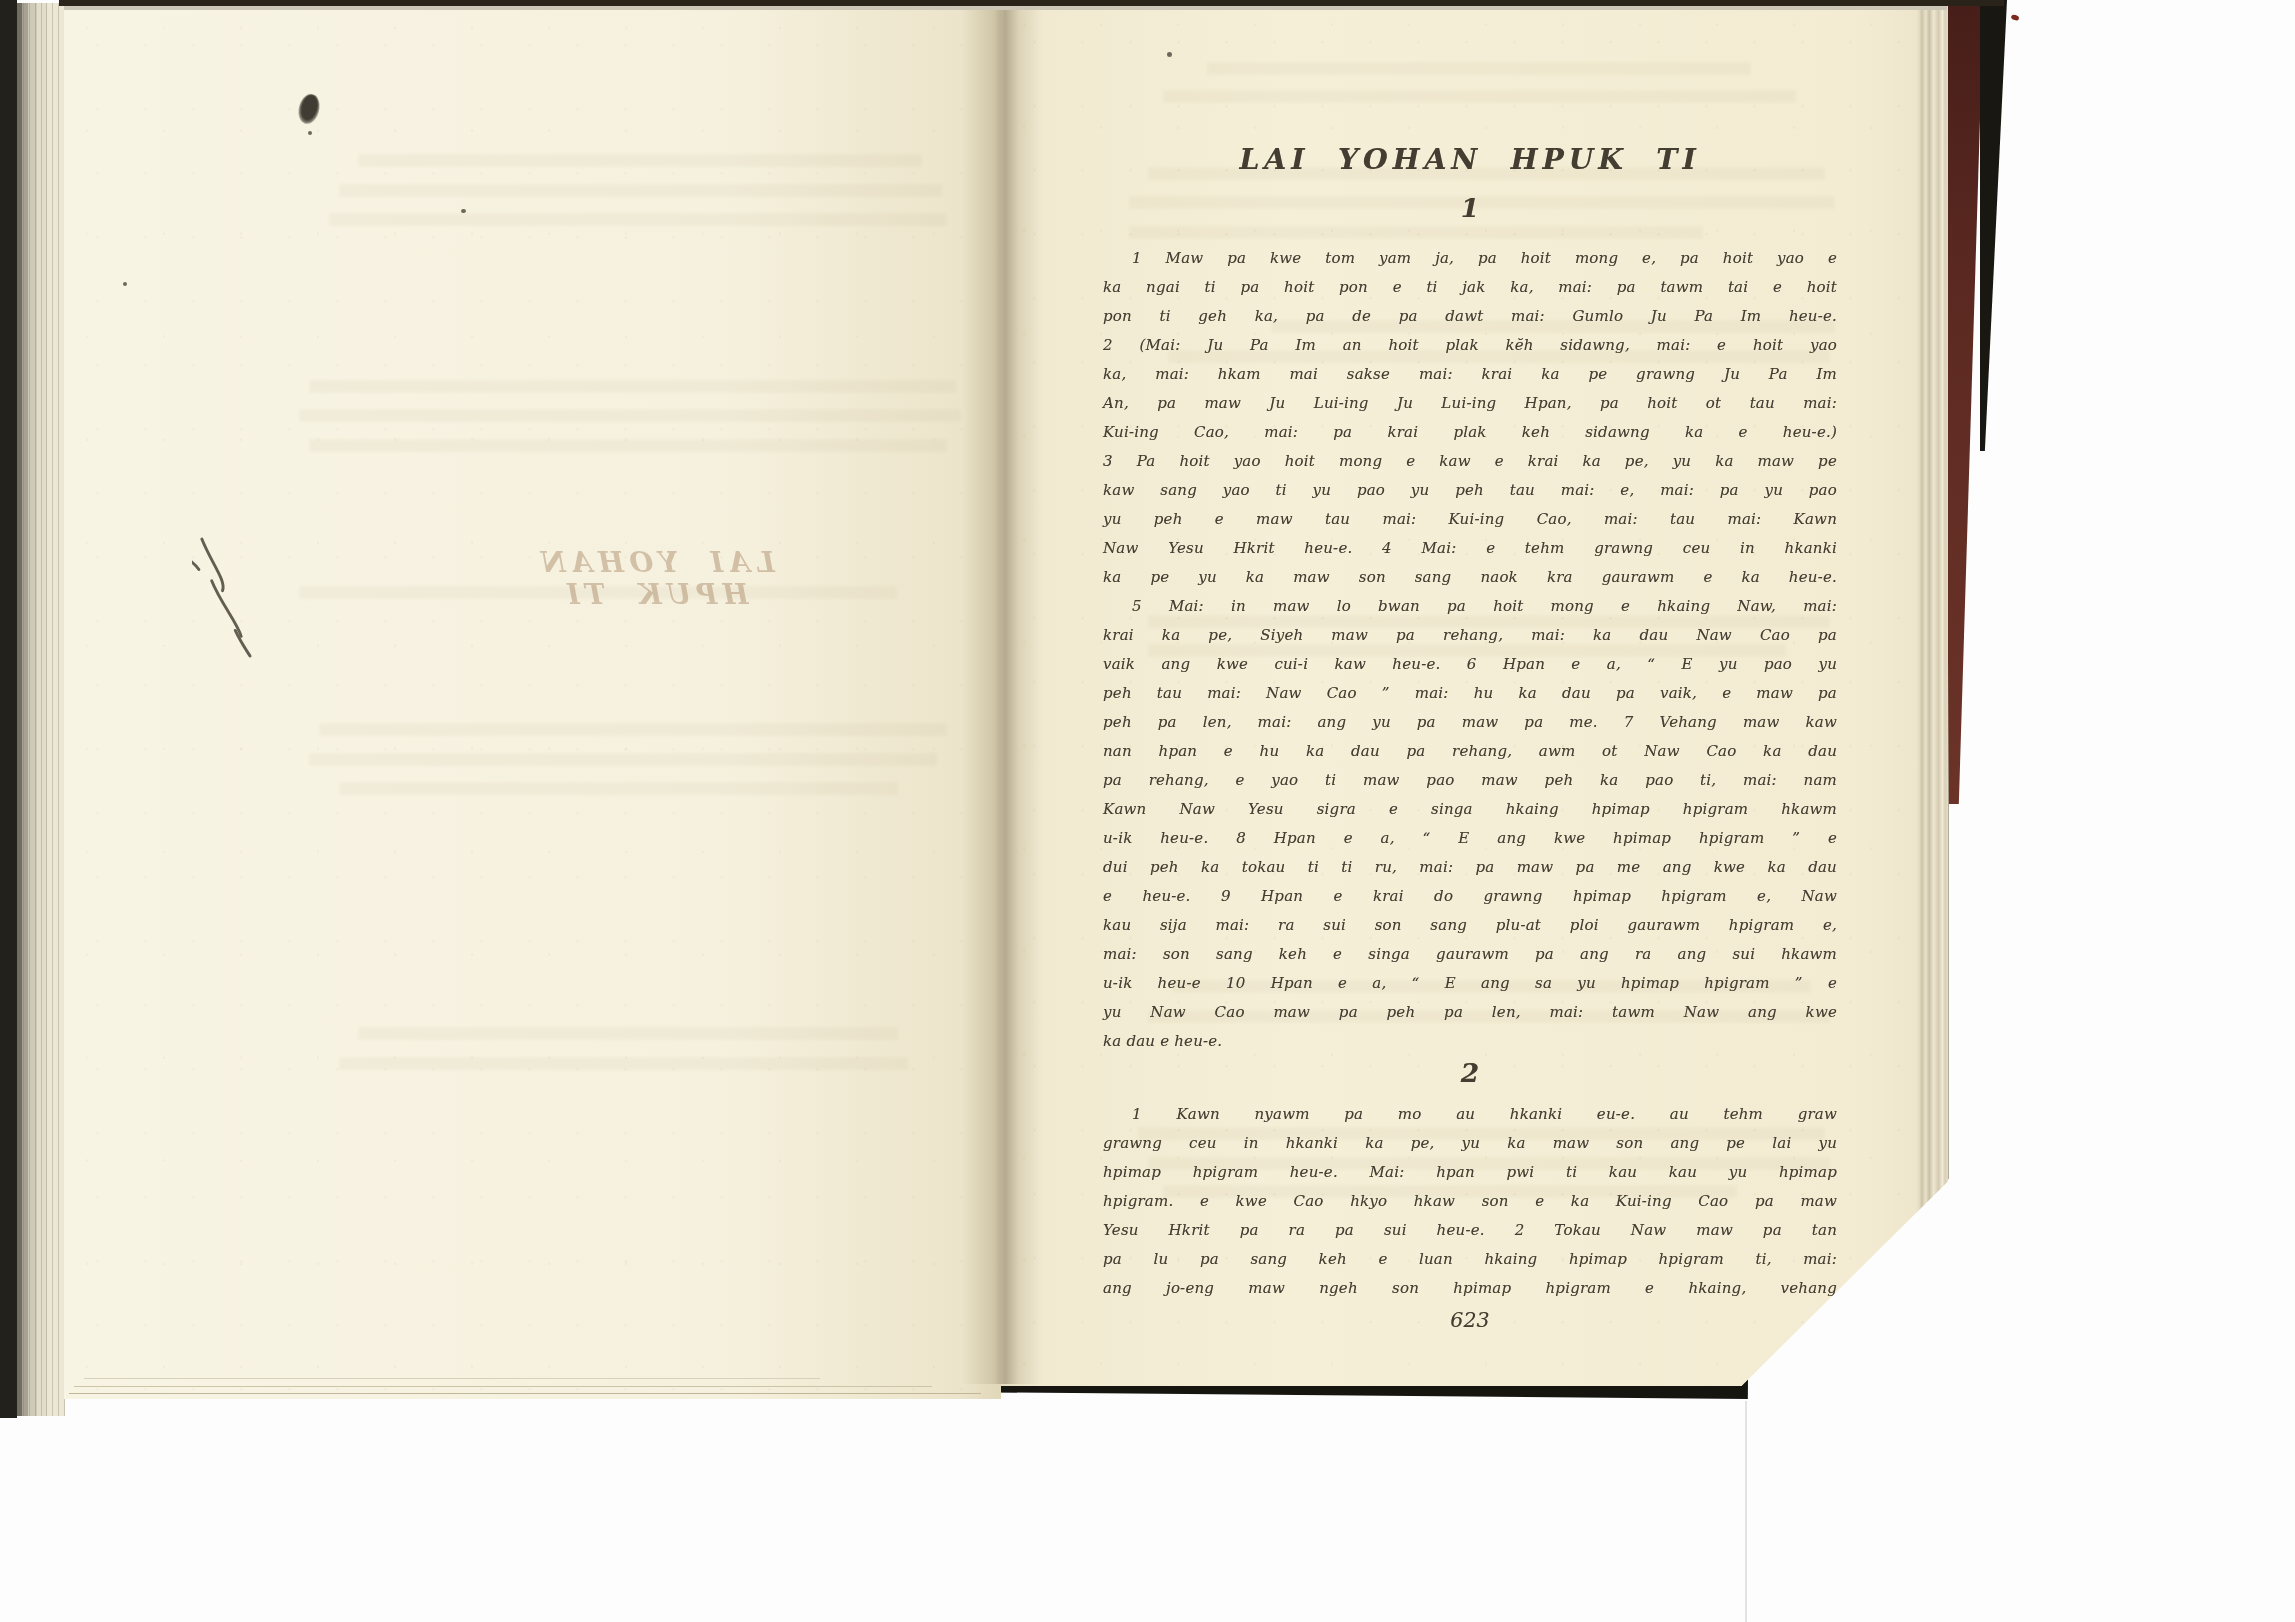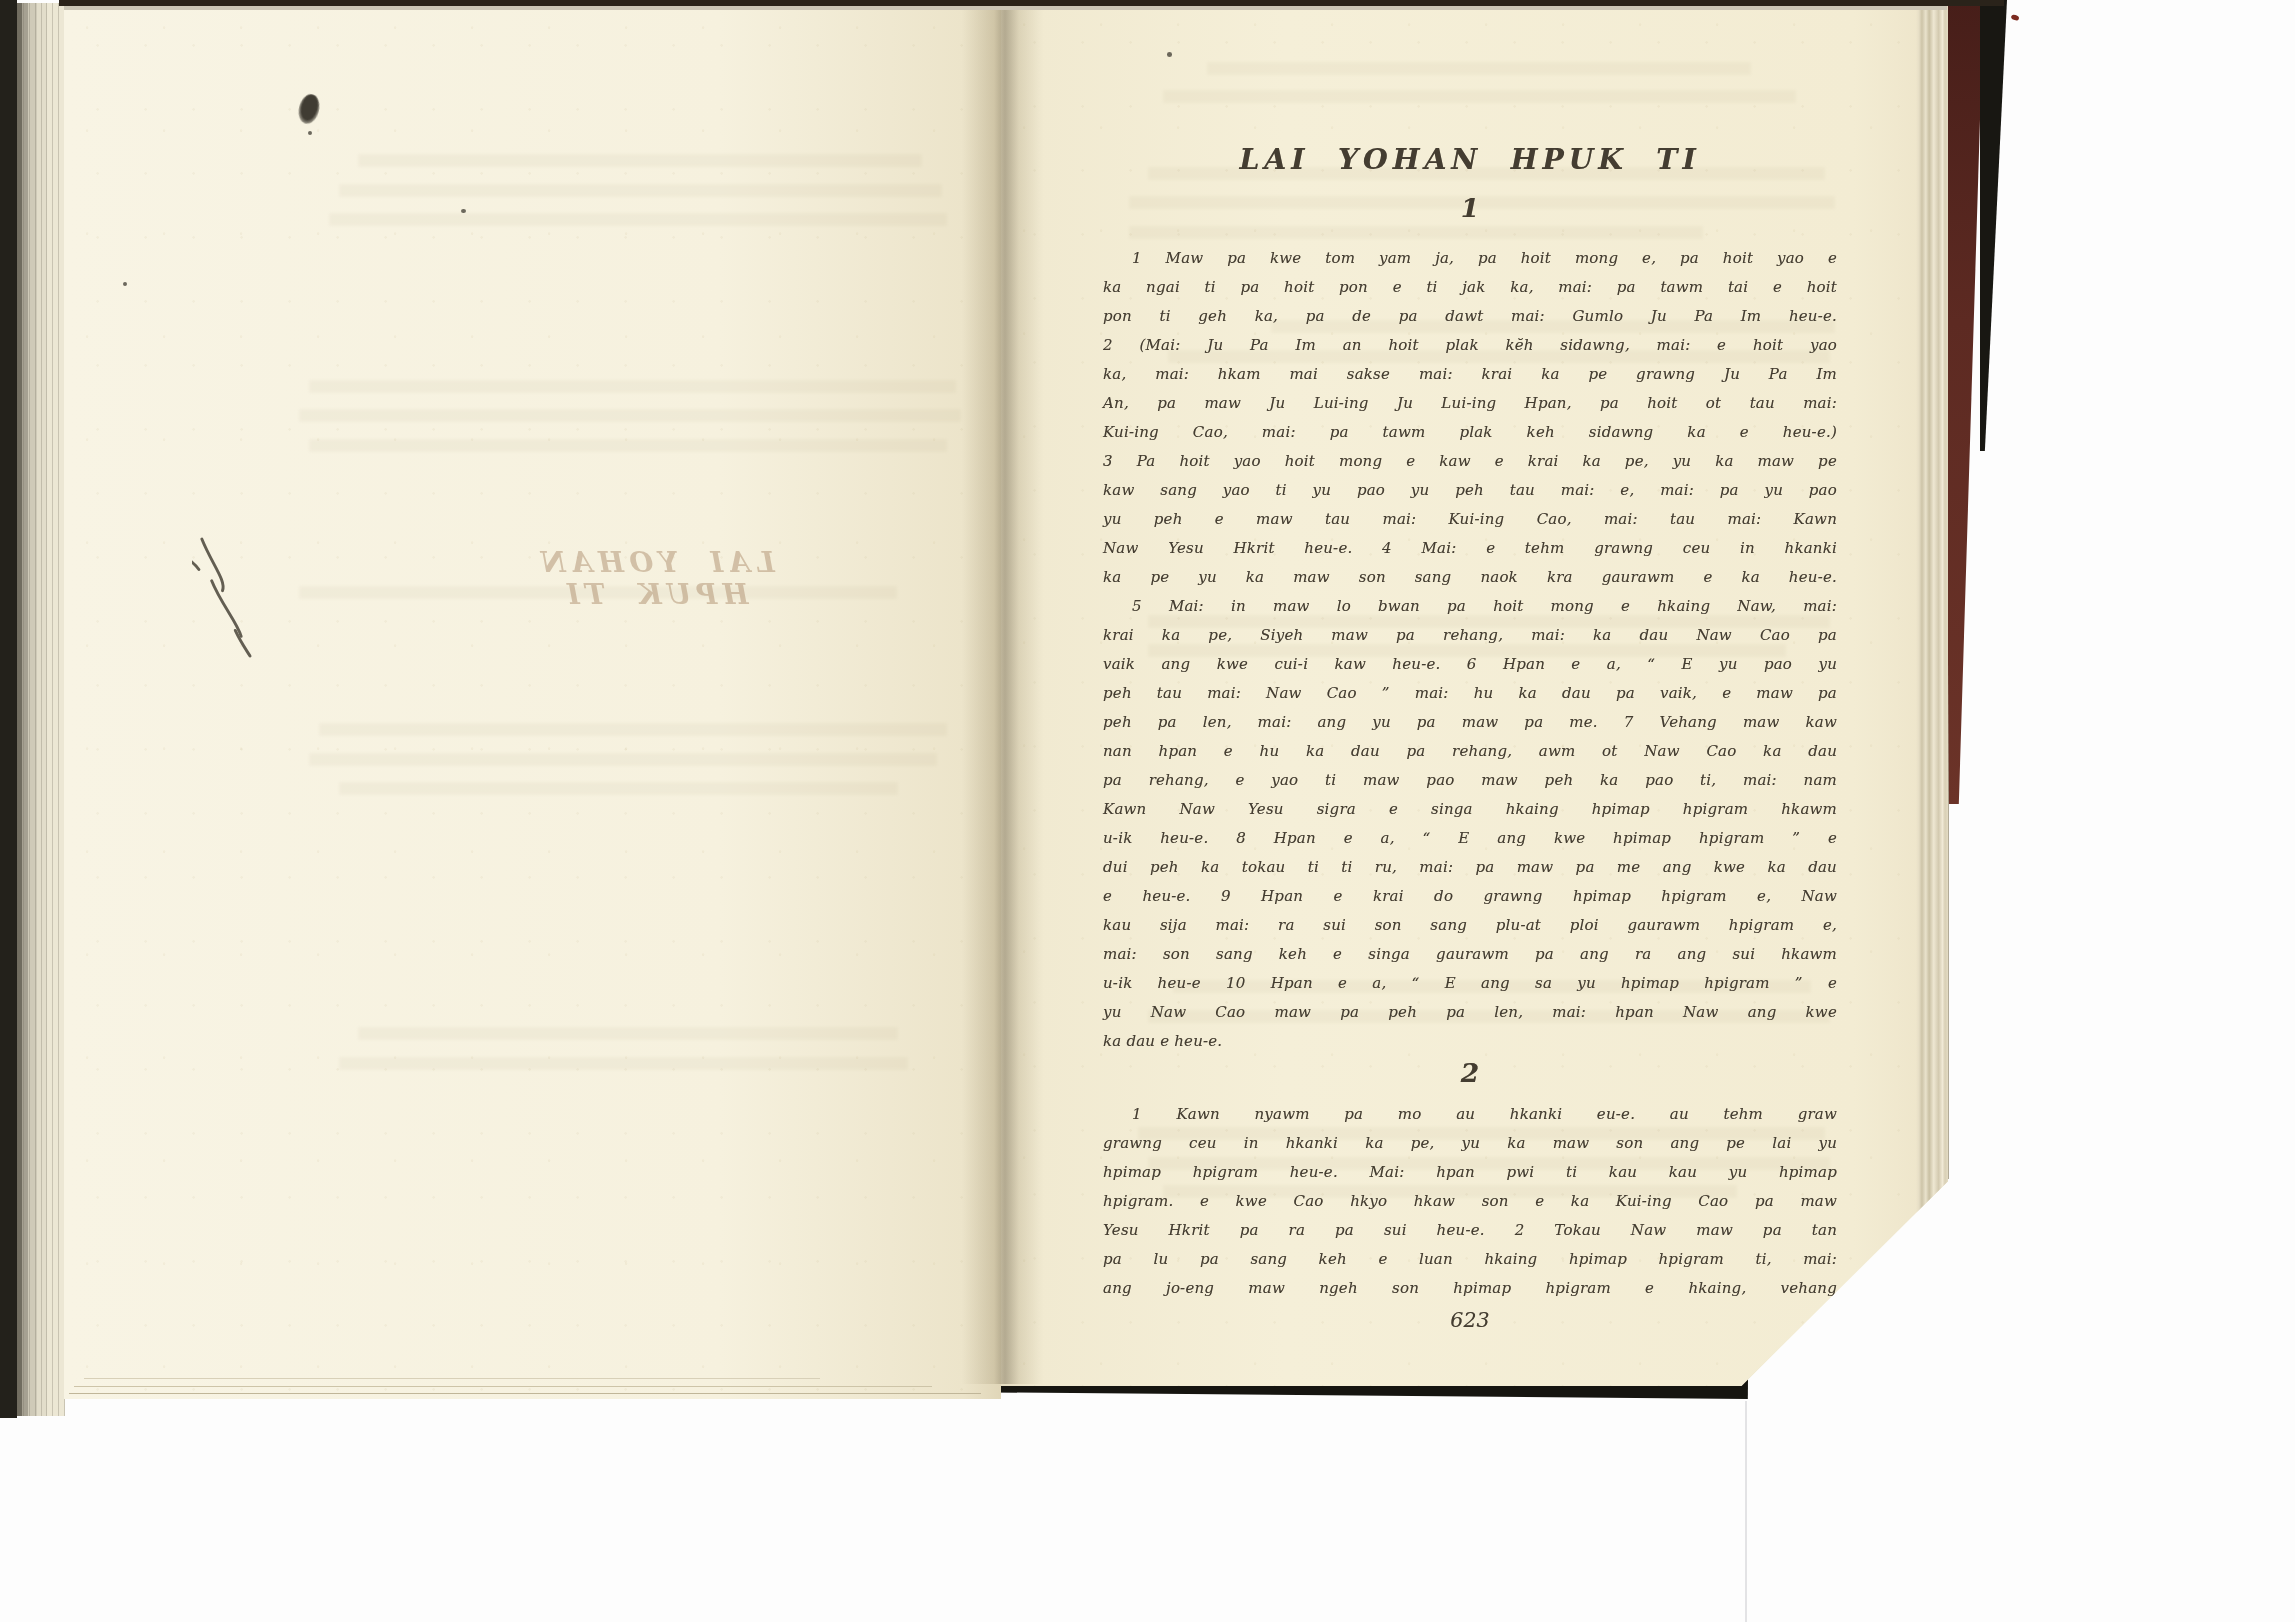"Kui-ing Cao, mai: pa tawm" div.tline { text: tawm -> krai }
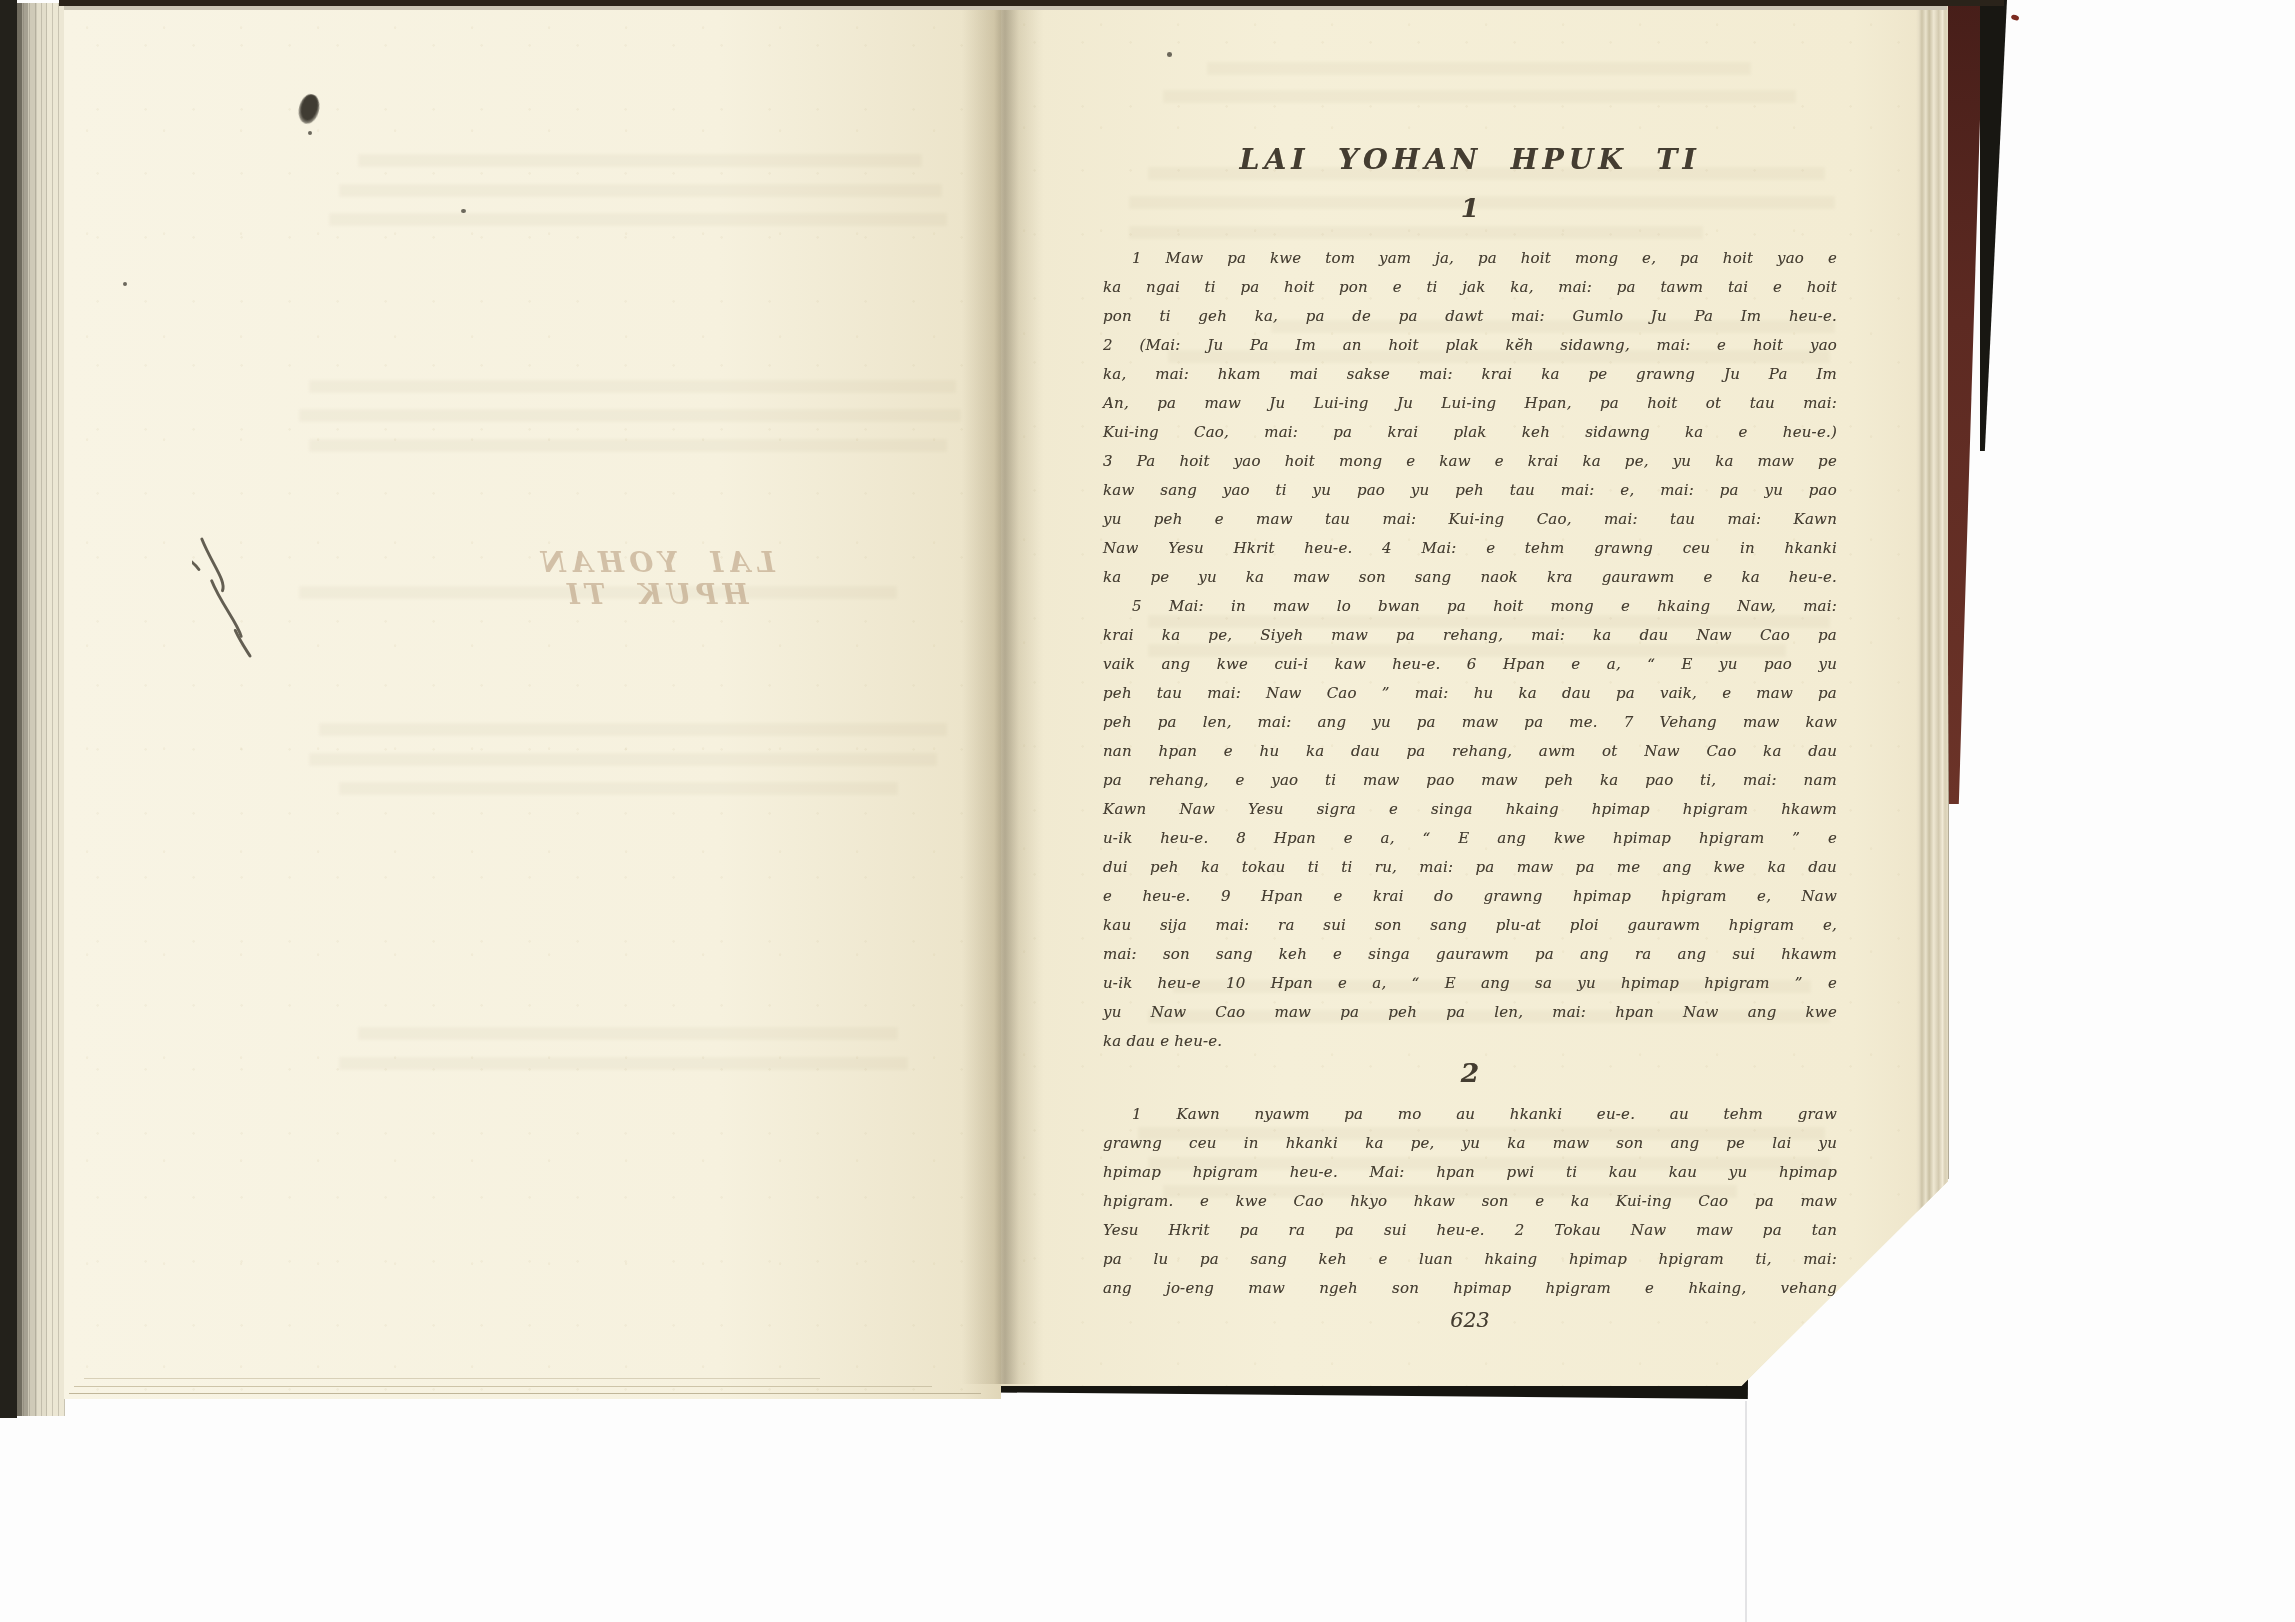"yu Naw Cao maw pa" div.tline { text: hpan -> tawm }
